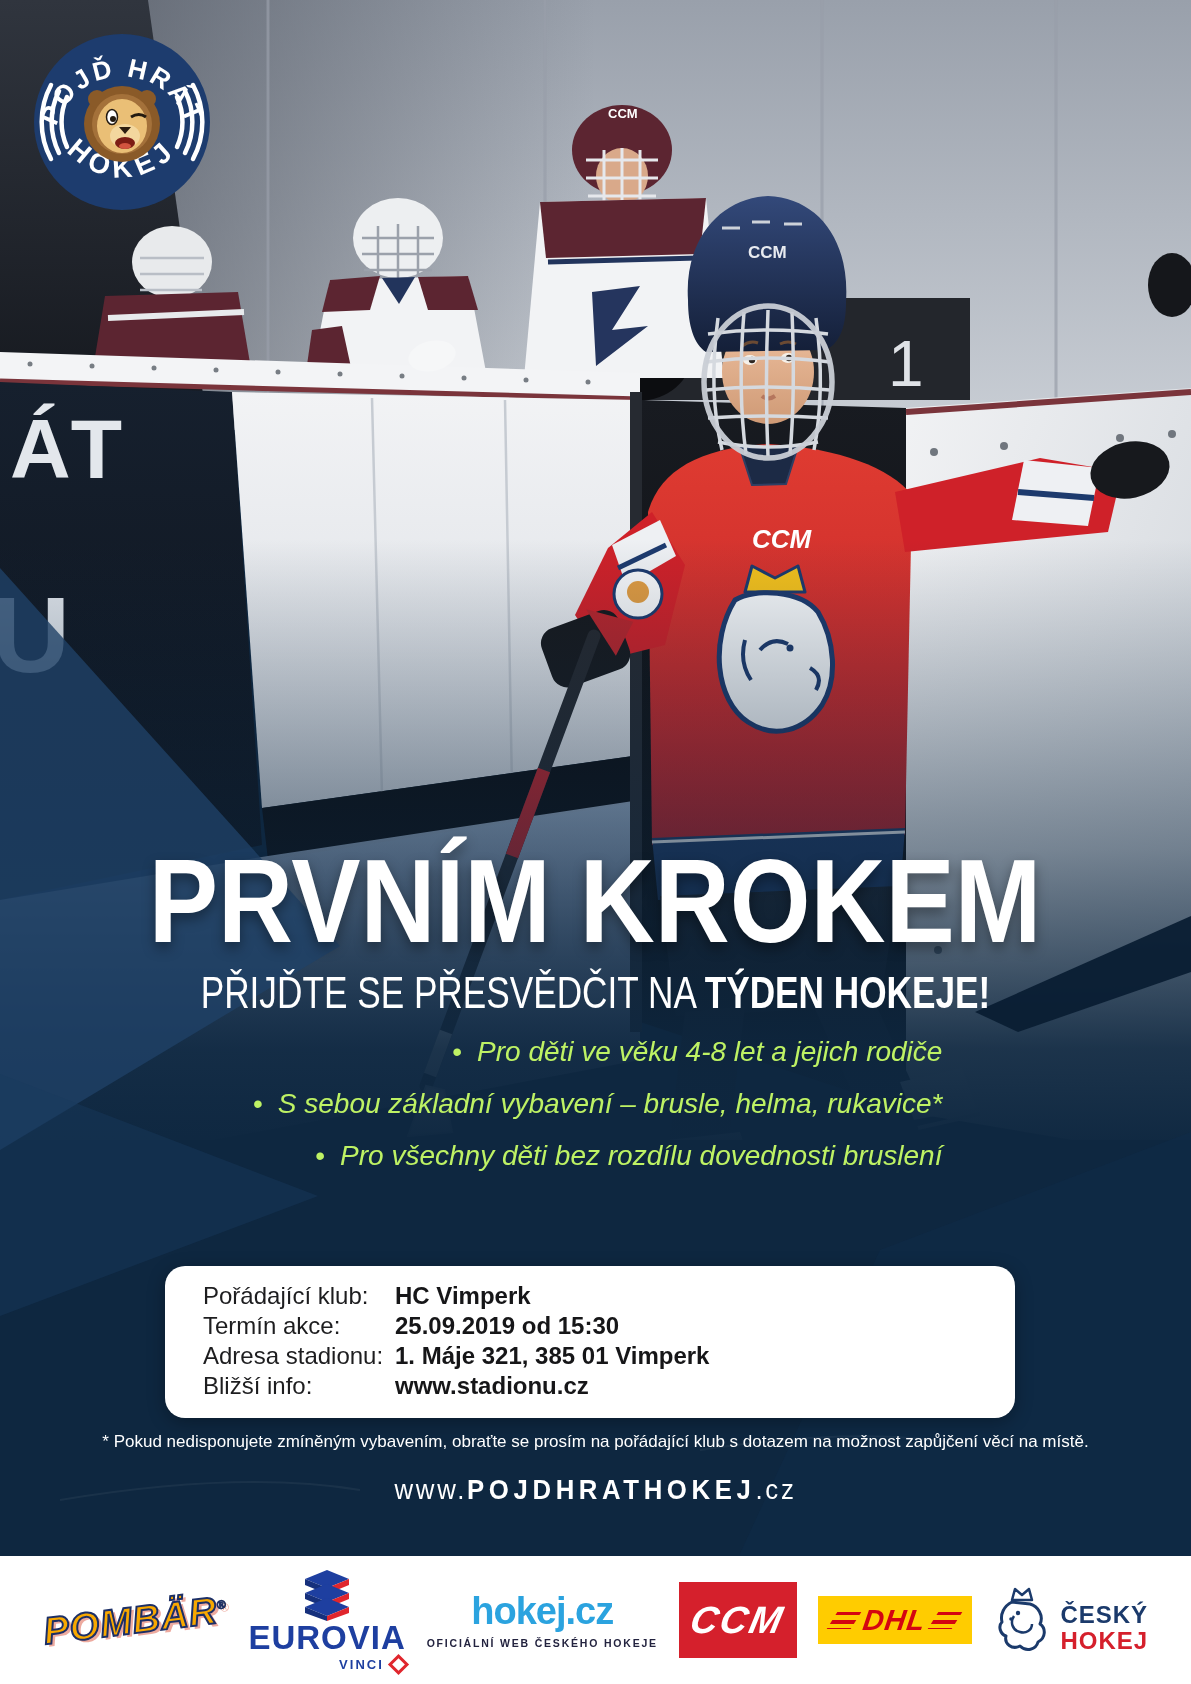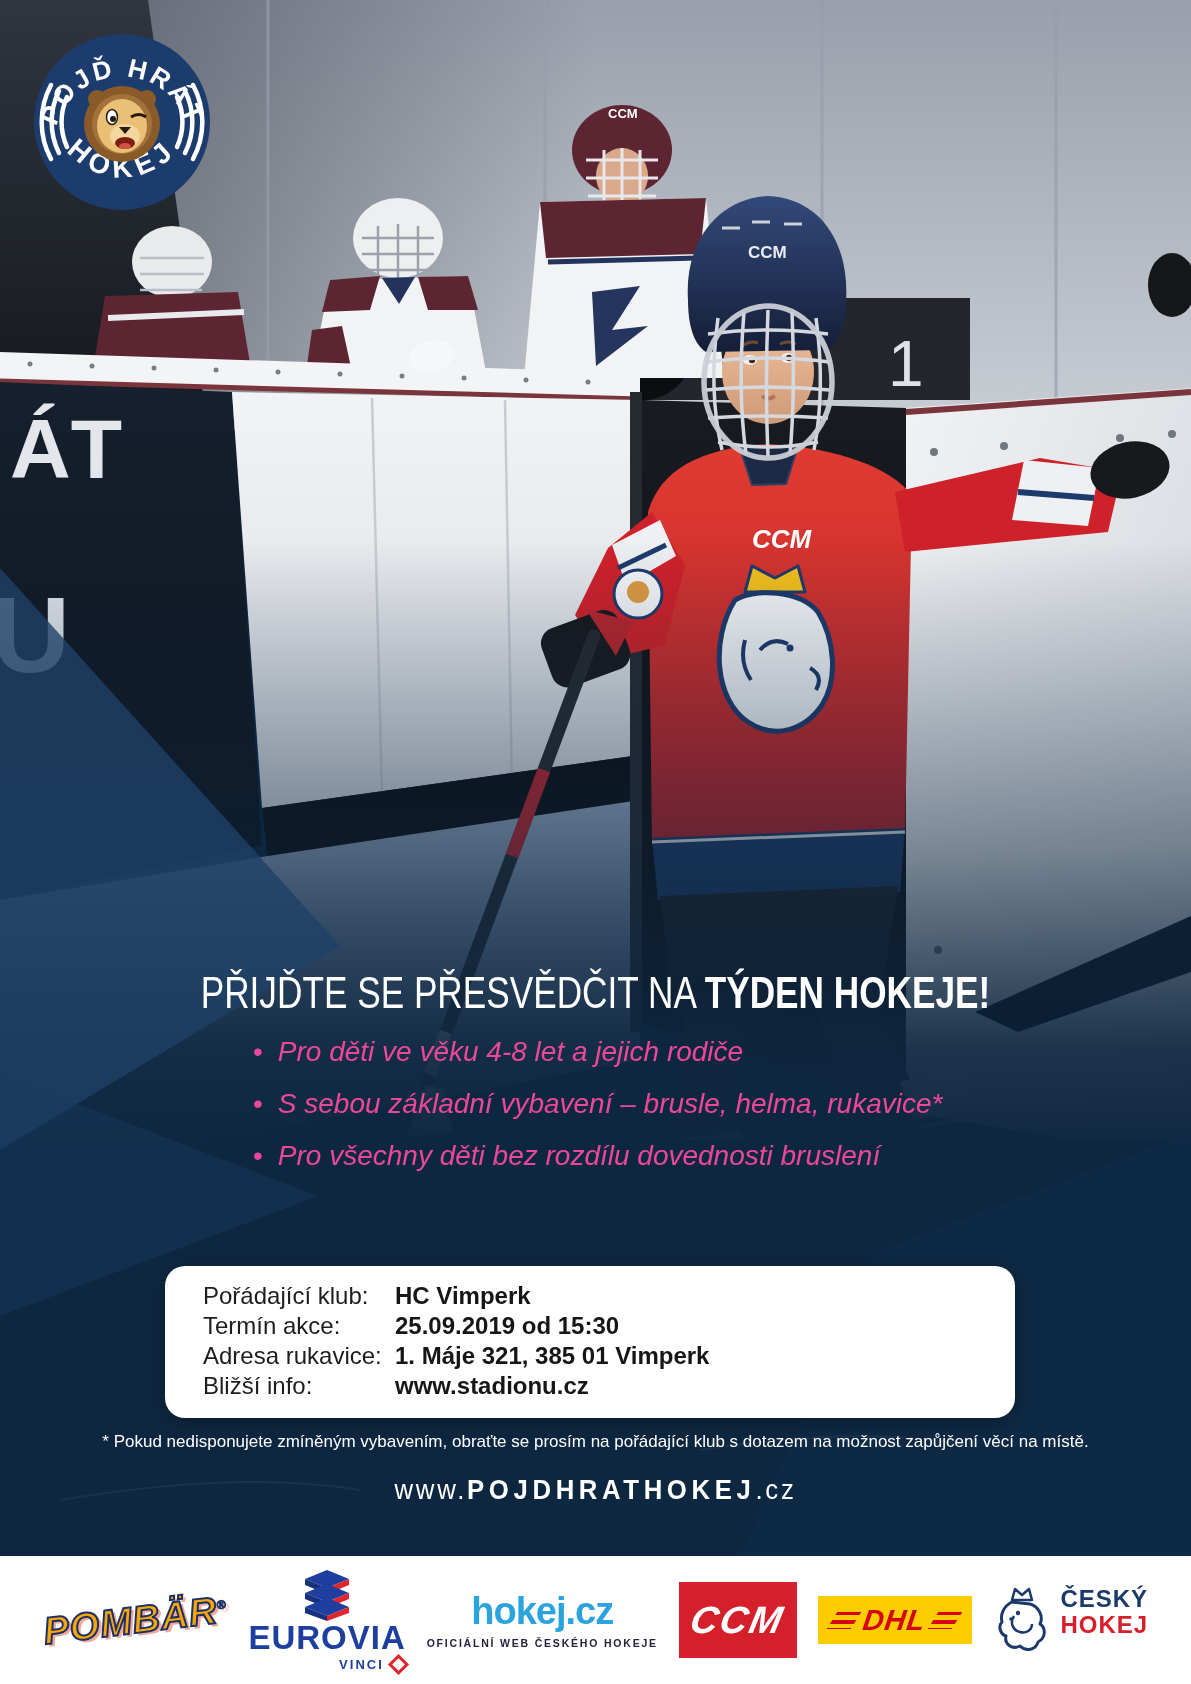"PRVNÍM KROKEM" div.hline { html: none -> <div><span>PRVNÍM KROKEM</span></div> }
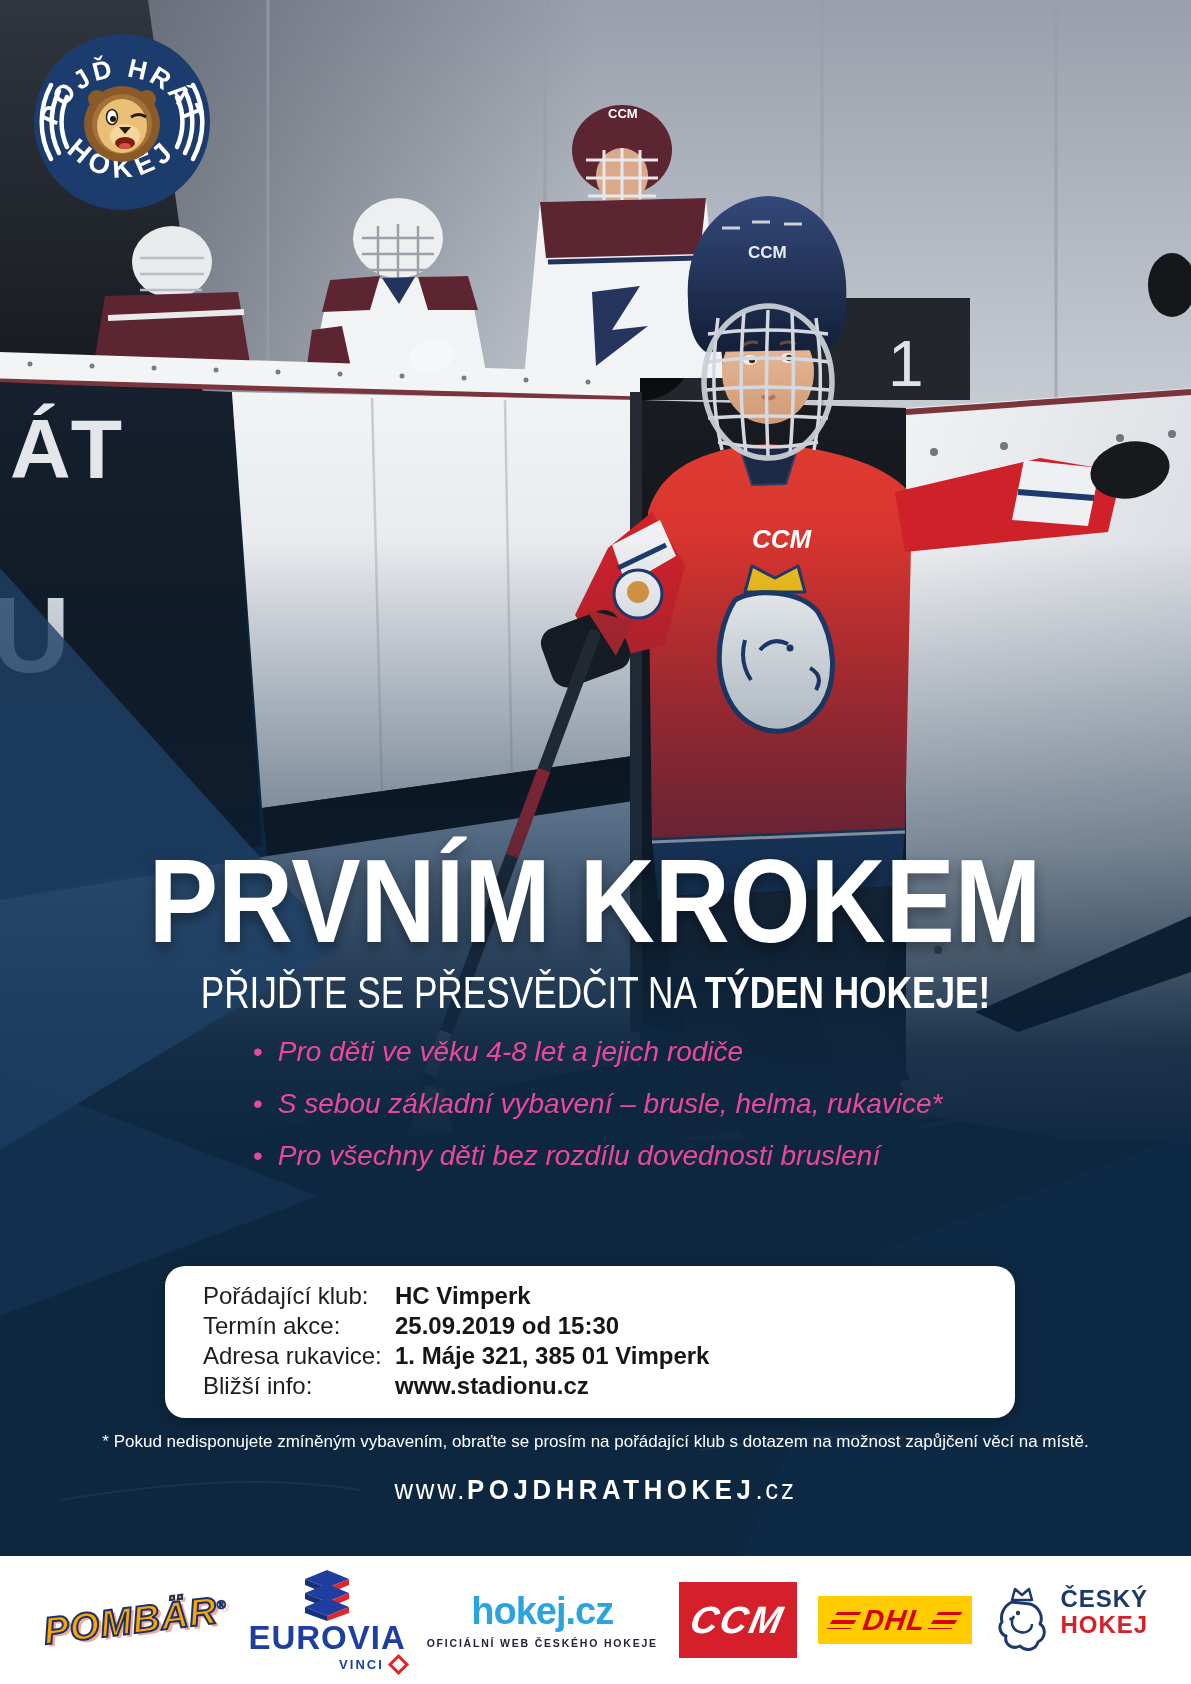"Pro děti ve věku 4-8" .bullets { color: #ec4899 -> #bef264; text-align: none -> right }
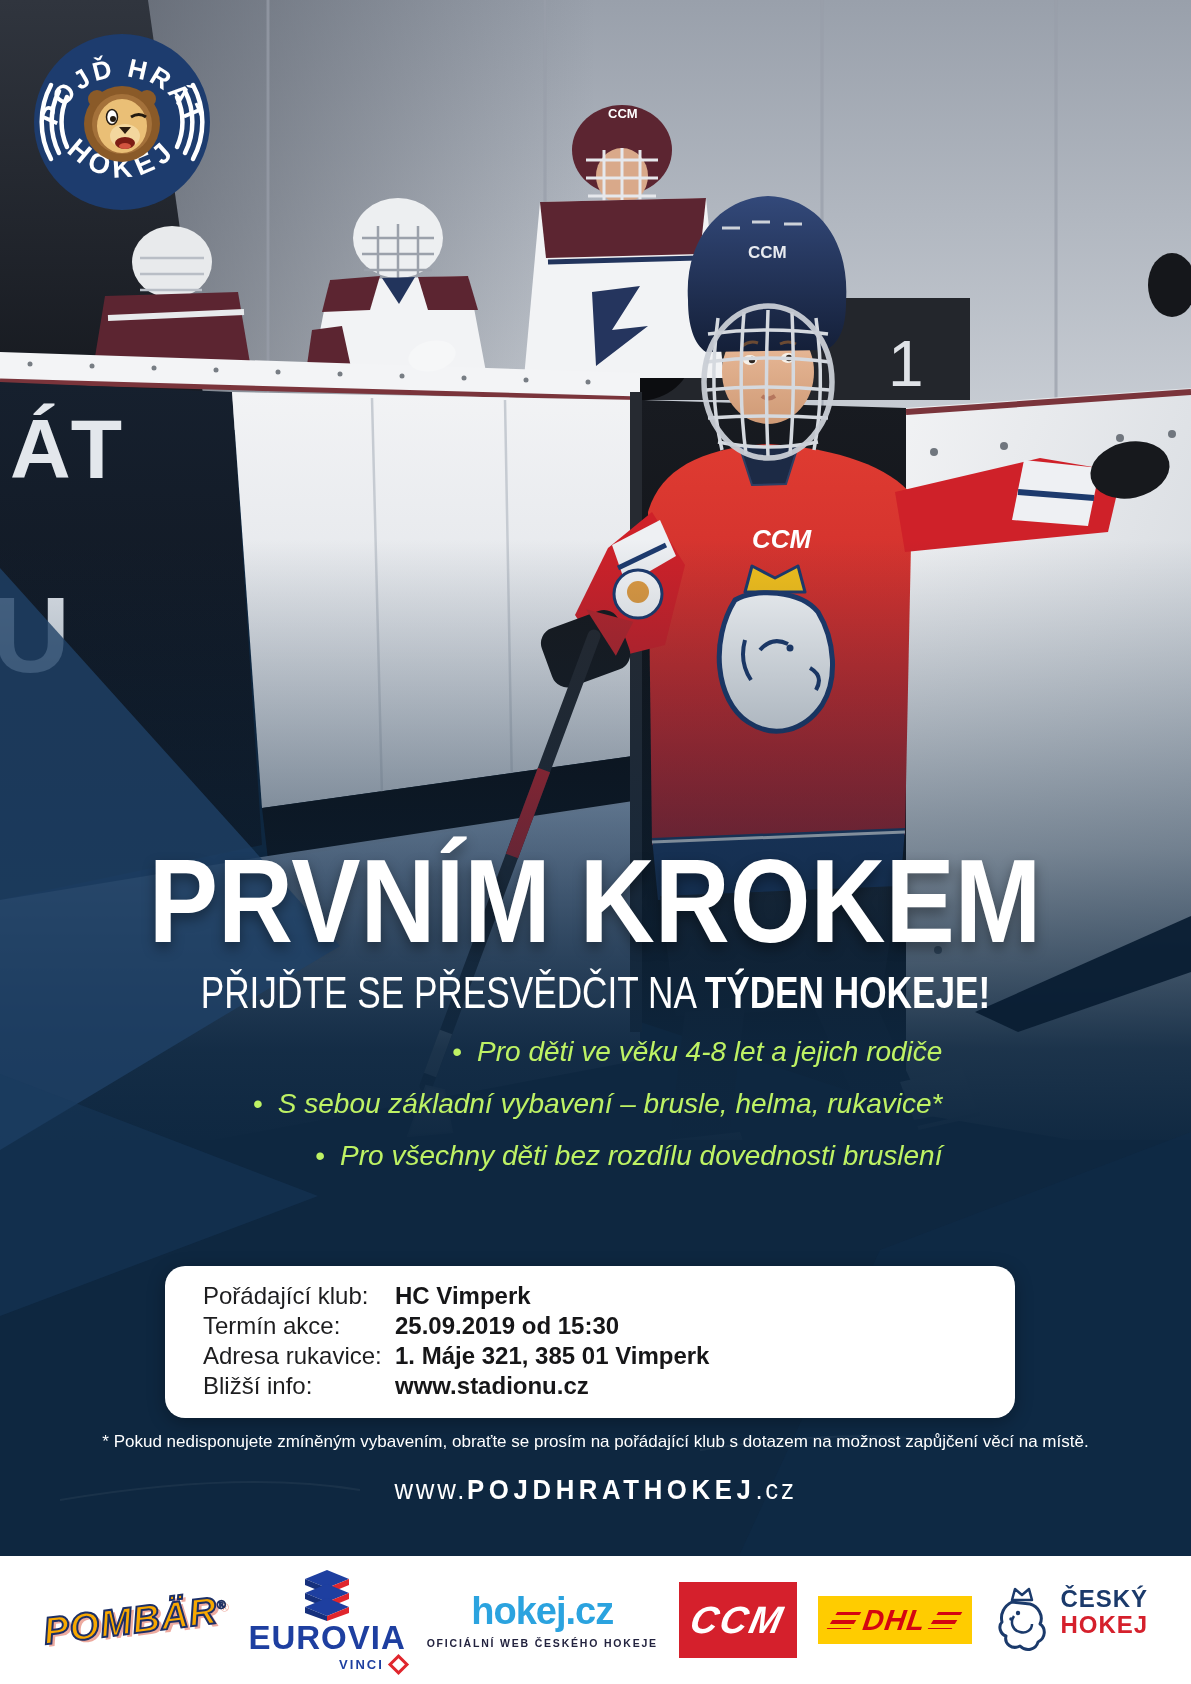"Adresa rukavice:" span.card-label { text: rukavice -> stadionu }
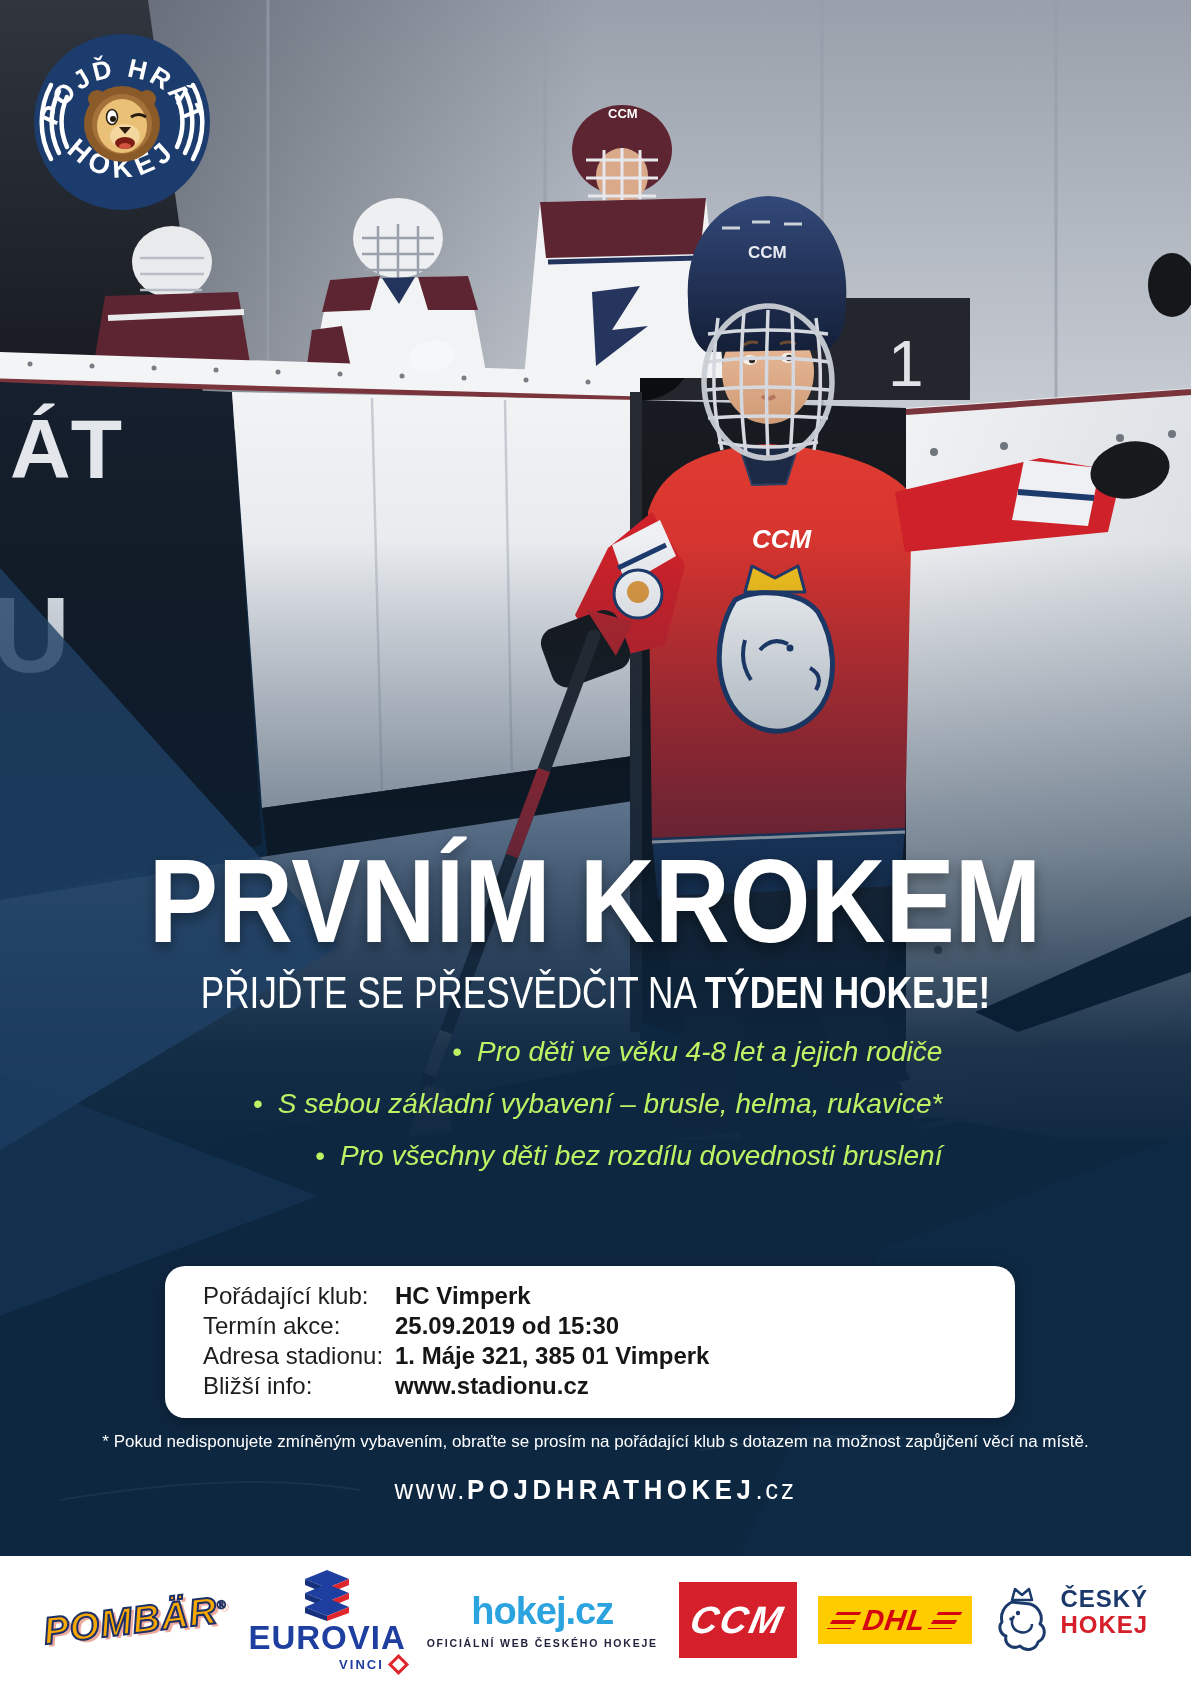"ČESKÝ" .sp-cesky { align-items: flex-start -> flex-end }
